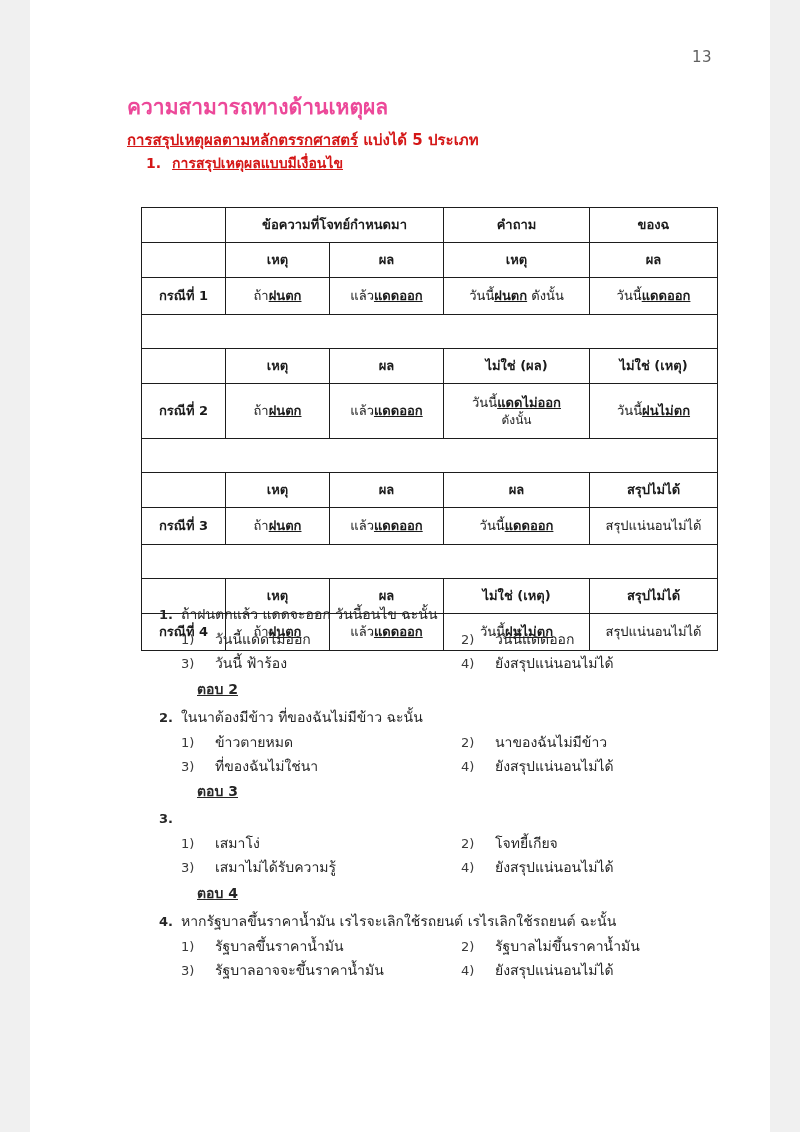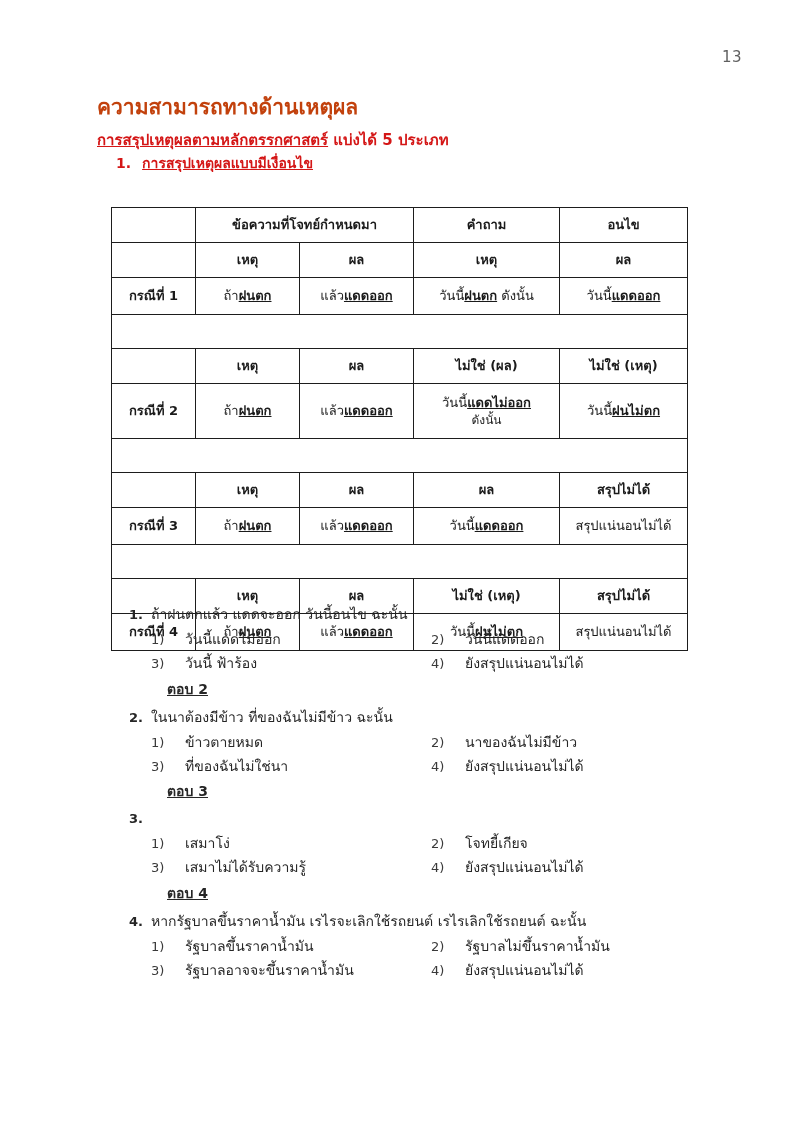"13" .page { width: 800px -> 740px }
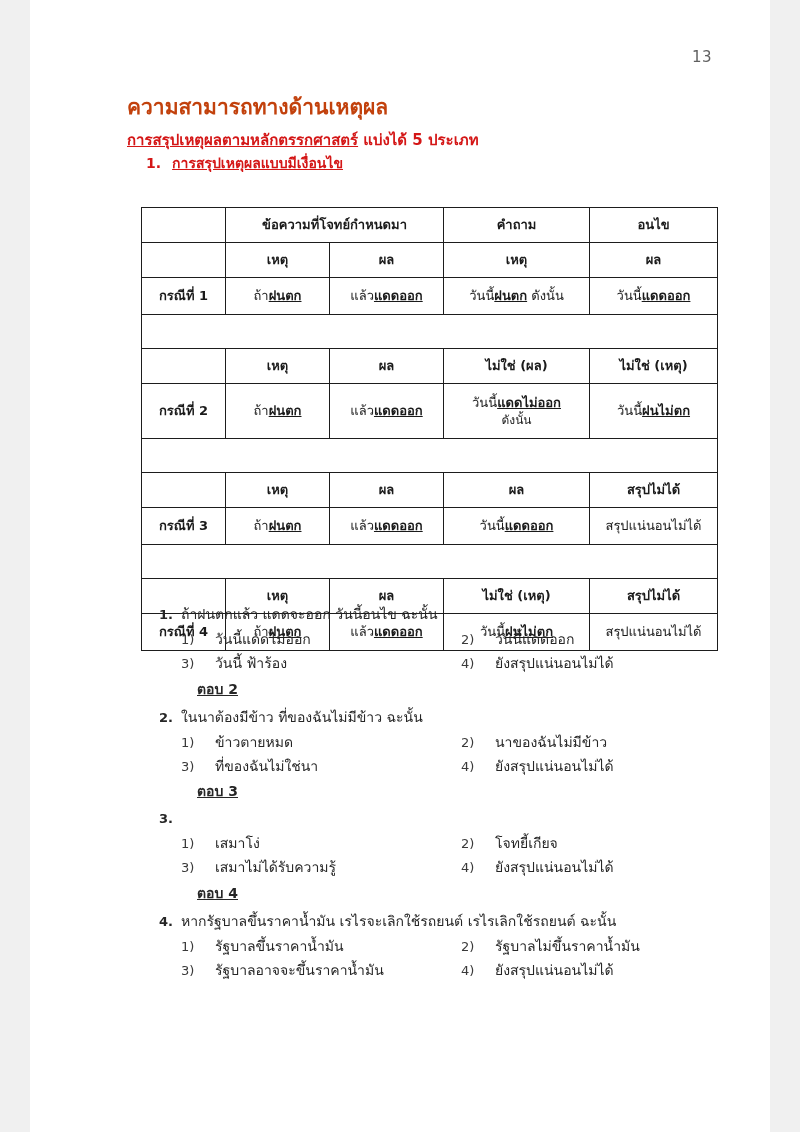"ความสามารถทางด้านเหตุผล" .heading-main { color: #c2410c -> #ec4899 }
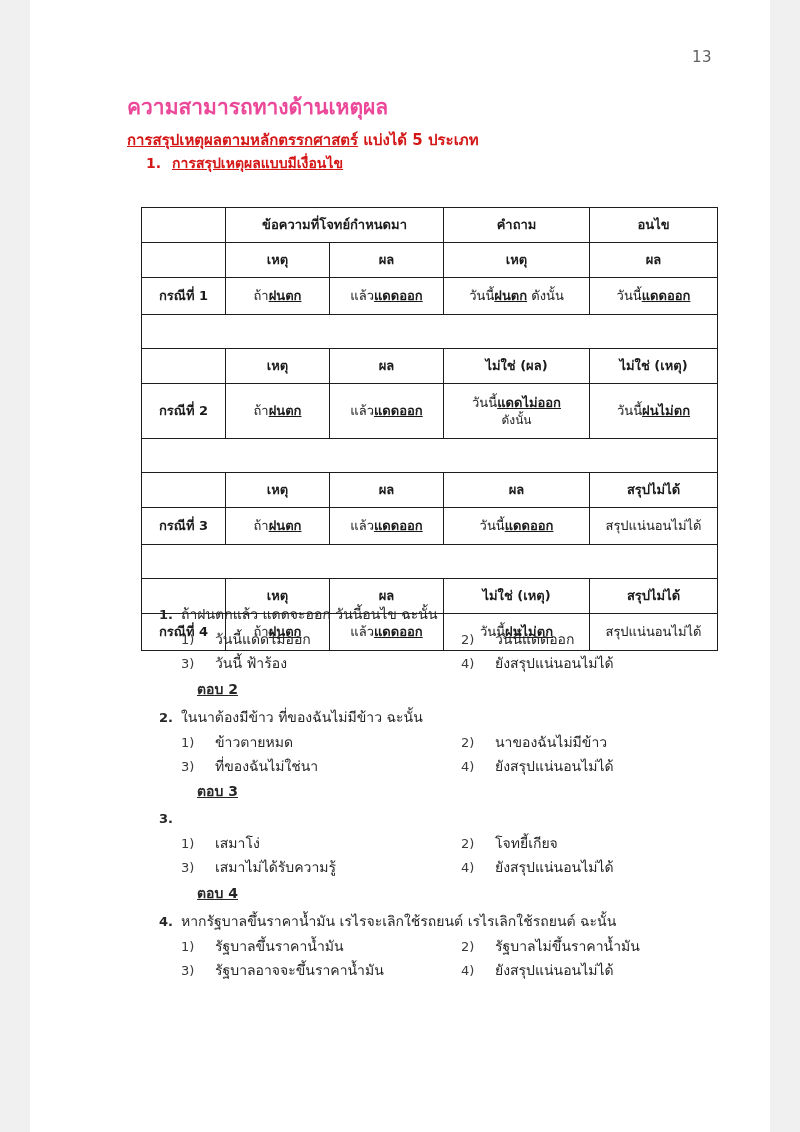"อนไข" td { text: อนไข -> ของฉ }
